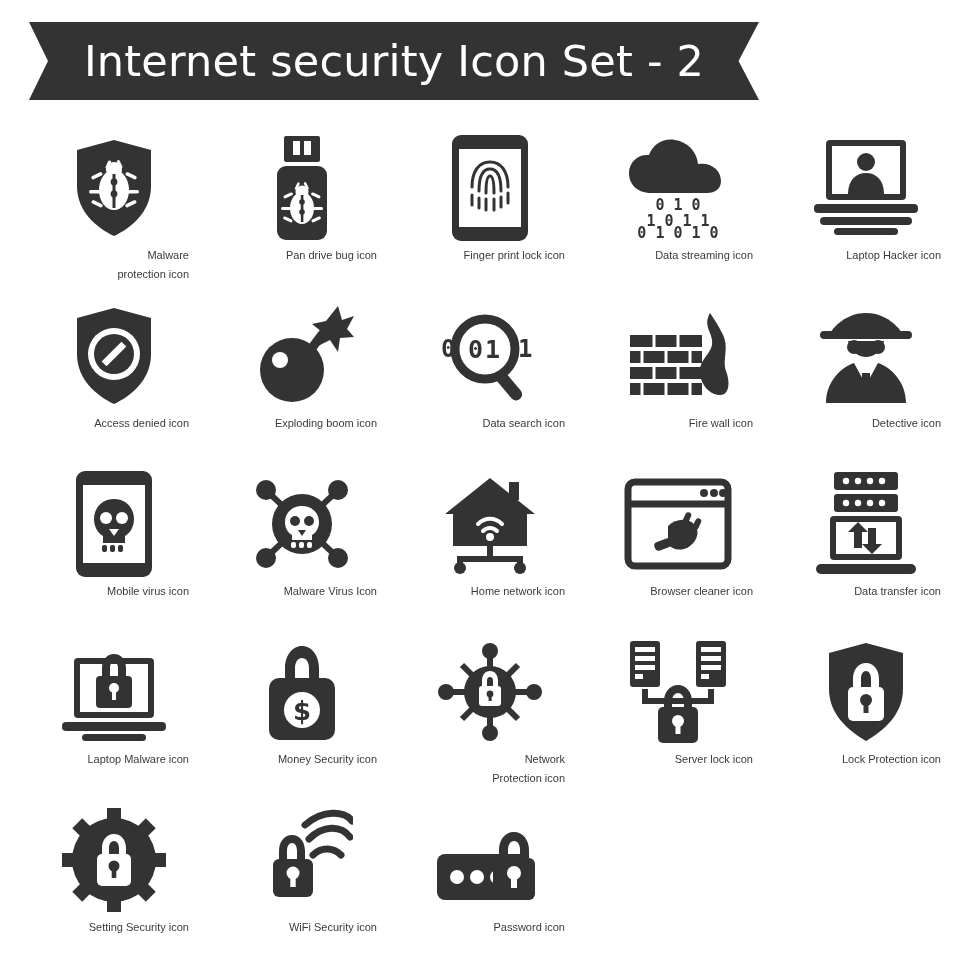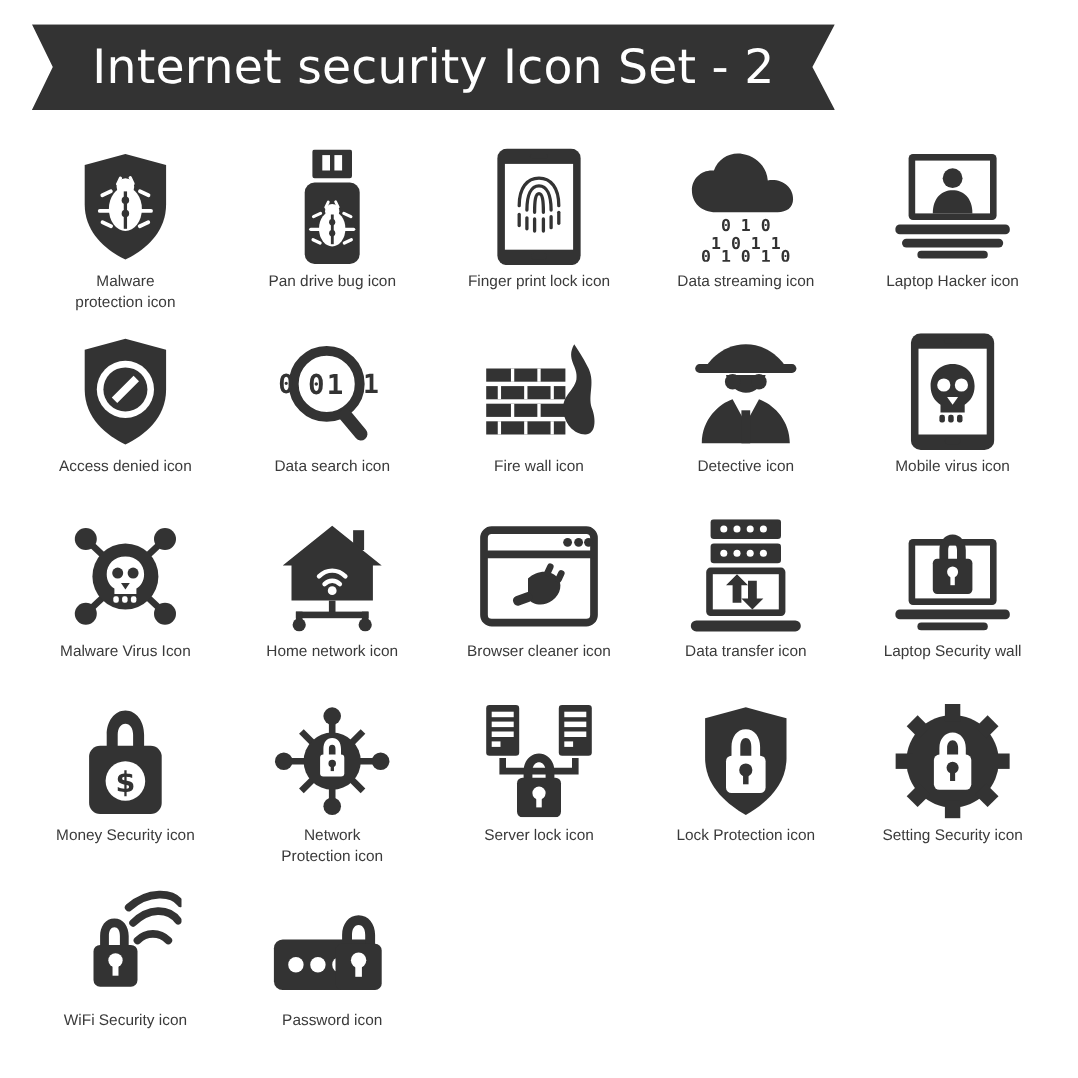"Malware" .caption { font-size: 14px -> 11px; text-align: center -> right }
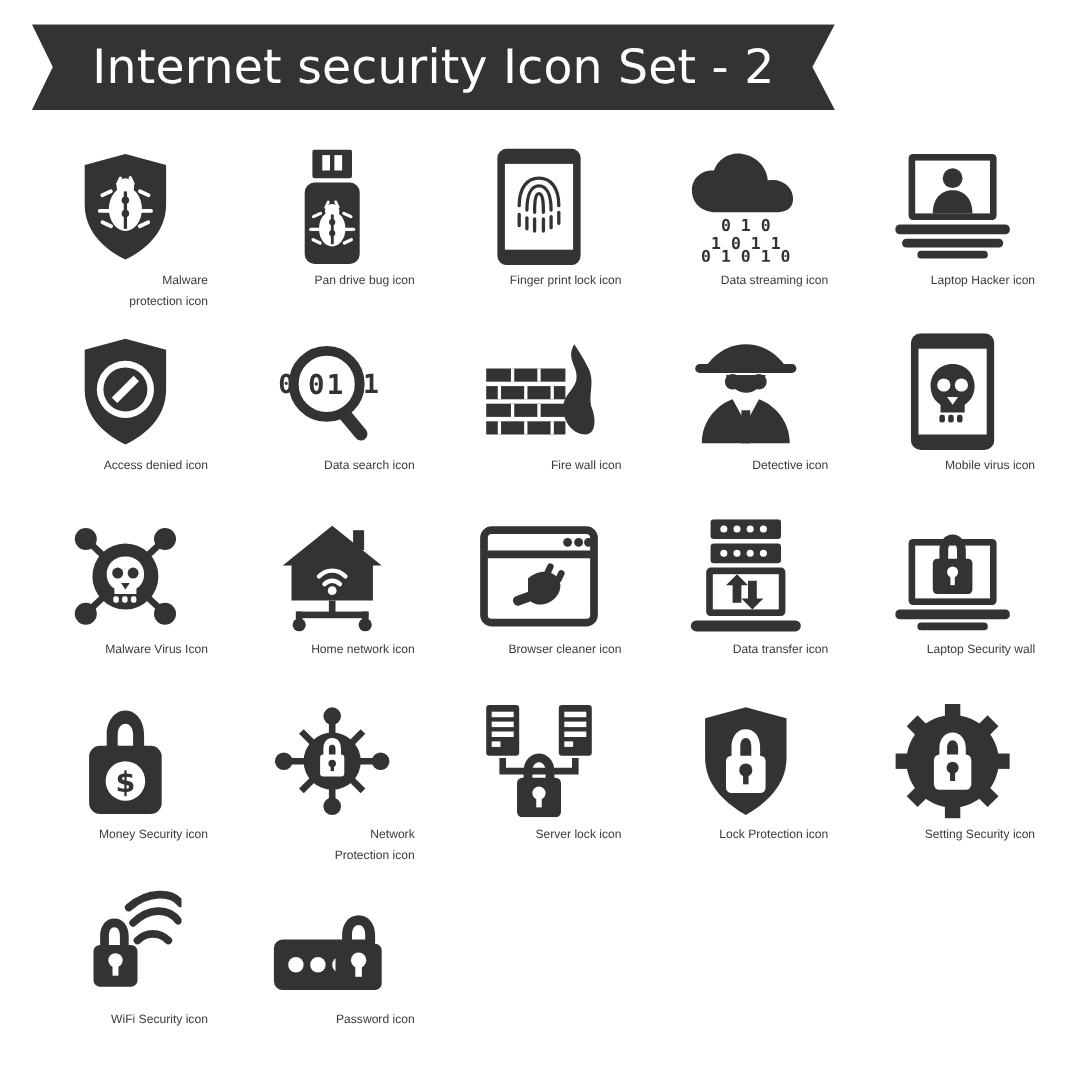"Exploding boom icon" div.cell { html: none -> <div> <div> <svg> <circle></circle> <circle></circle> <path></path> <path></path> </svg> </div> <div>Exploding boom icon</div> </div> }
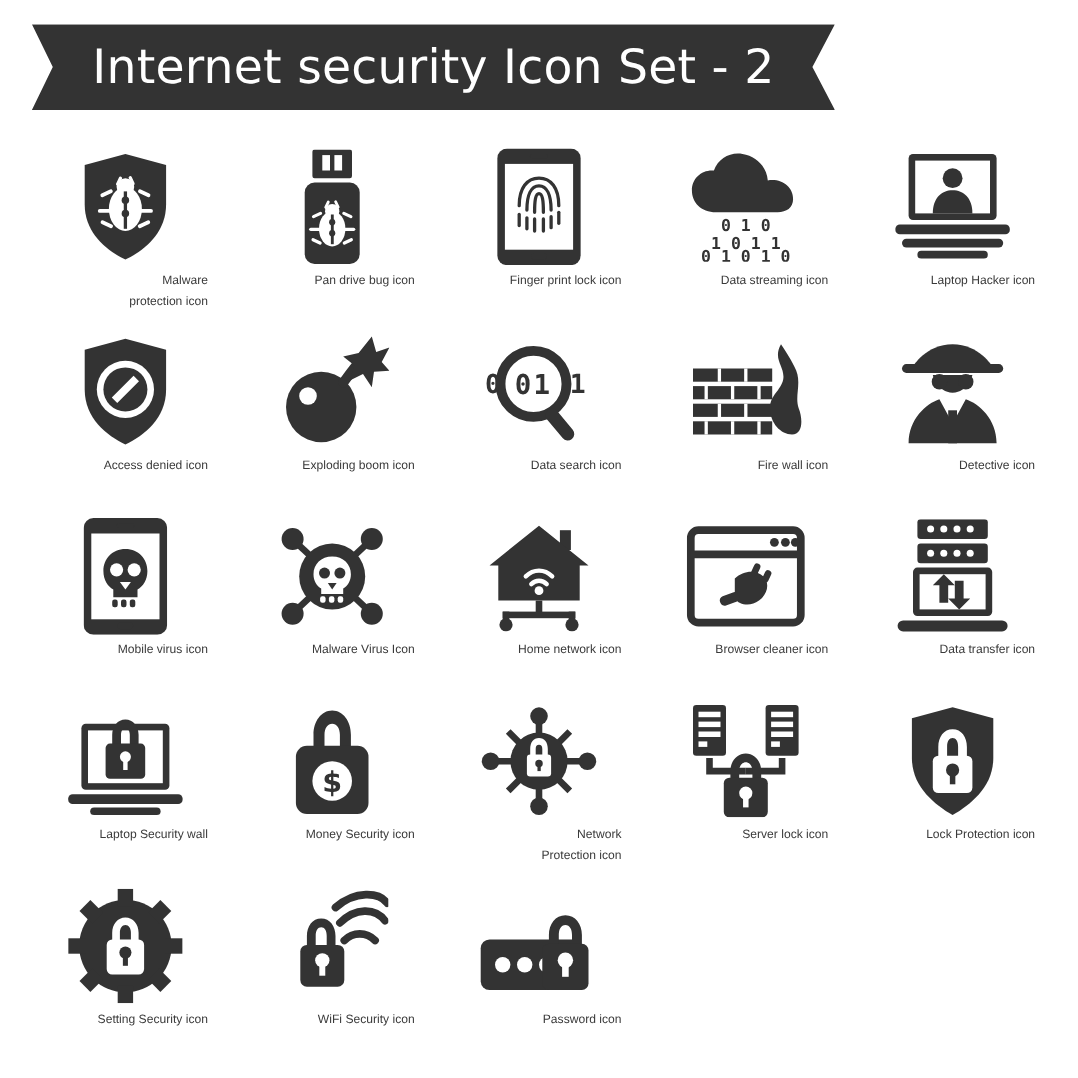"Laptop Security wall" div.caption { text: Security wall -> Malware icon }
